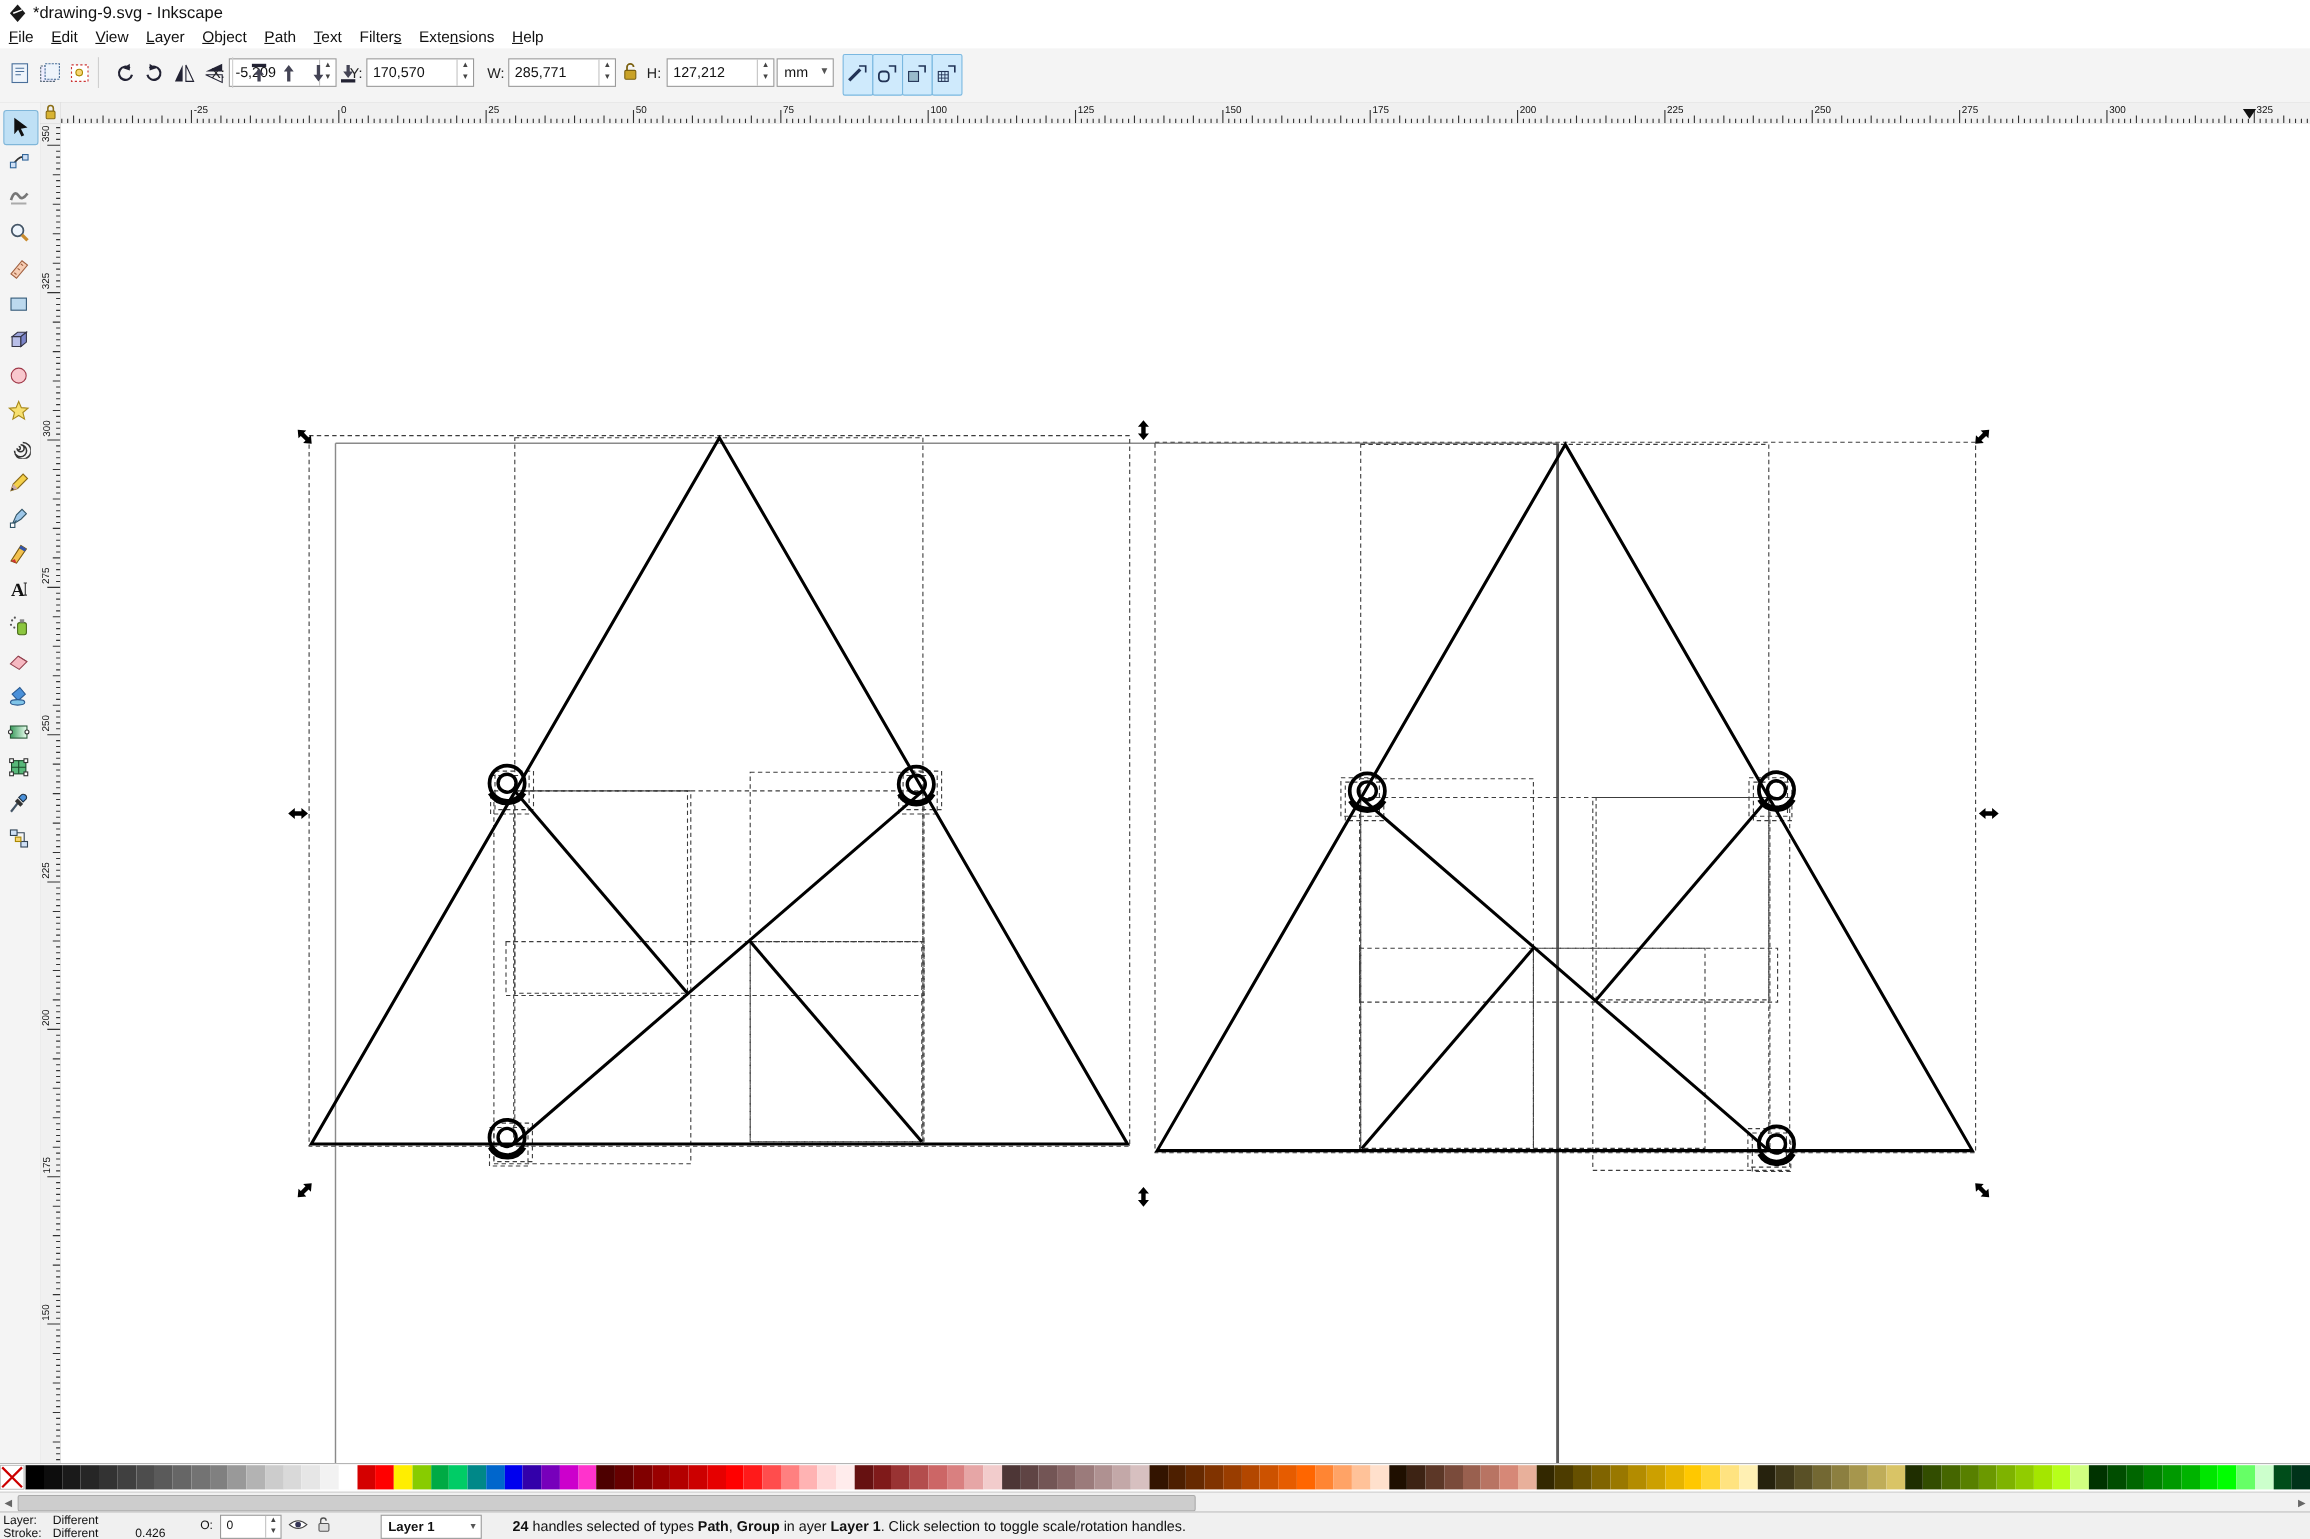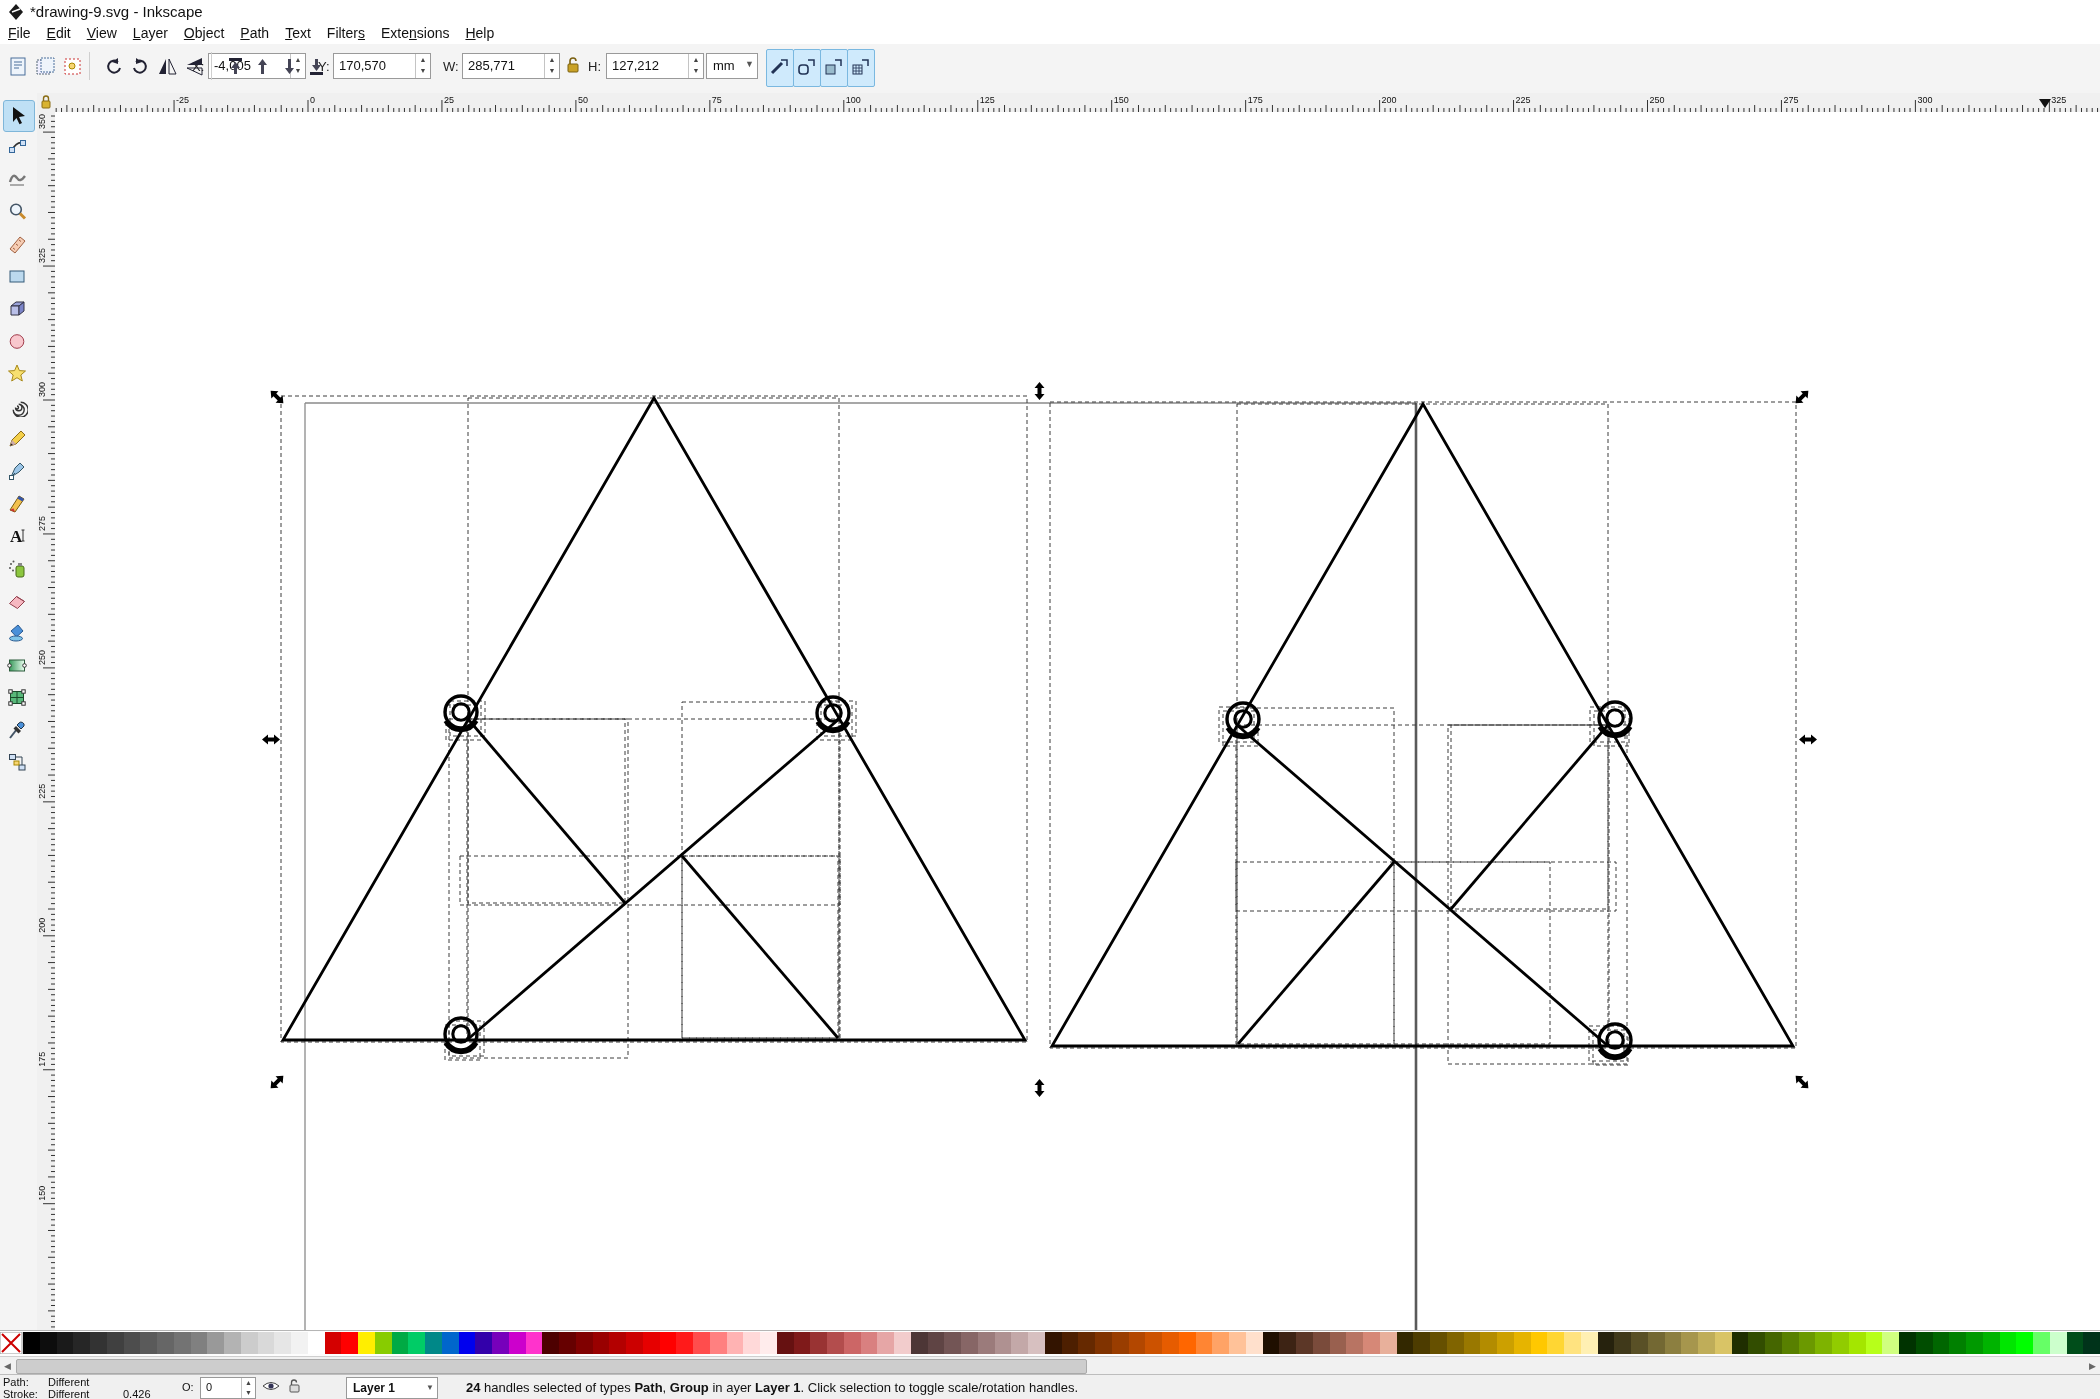"-4,005" span.val { text: -4,005 -> -5,209 }
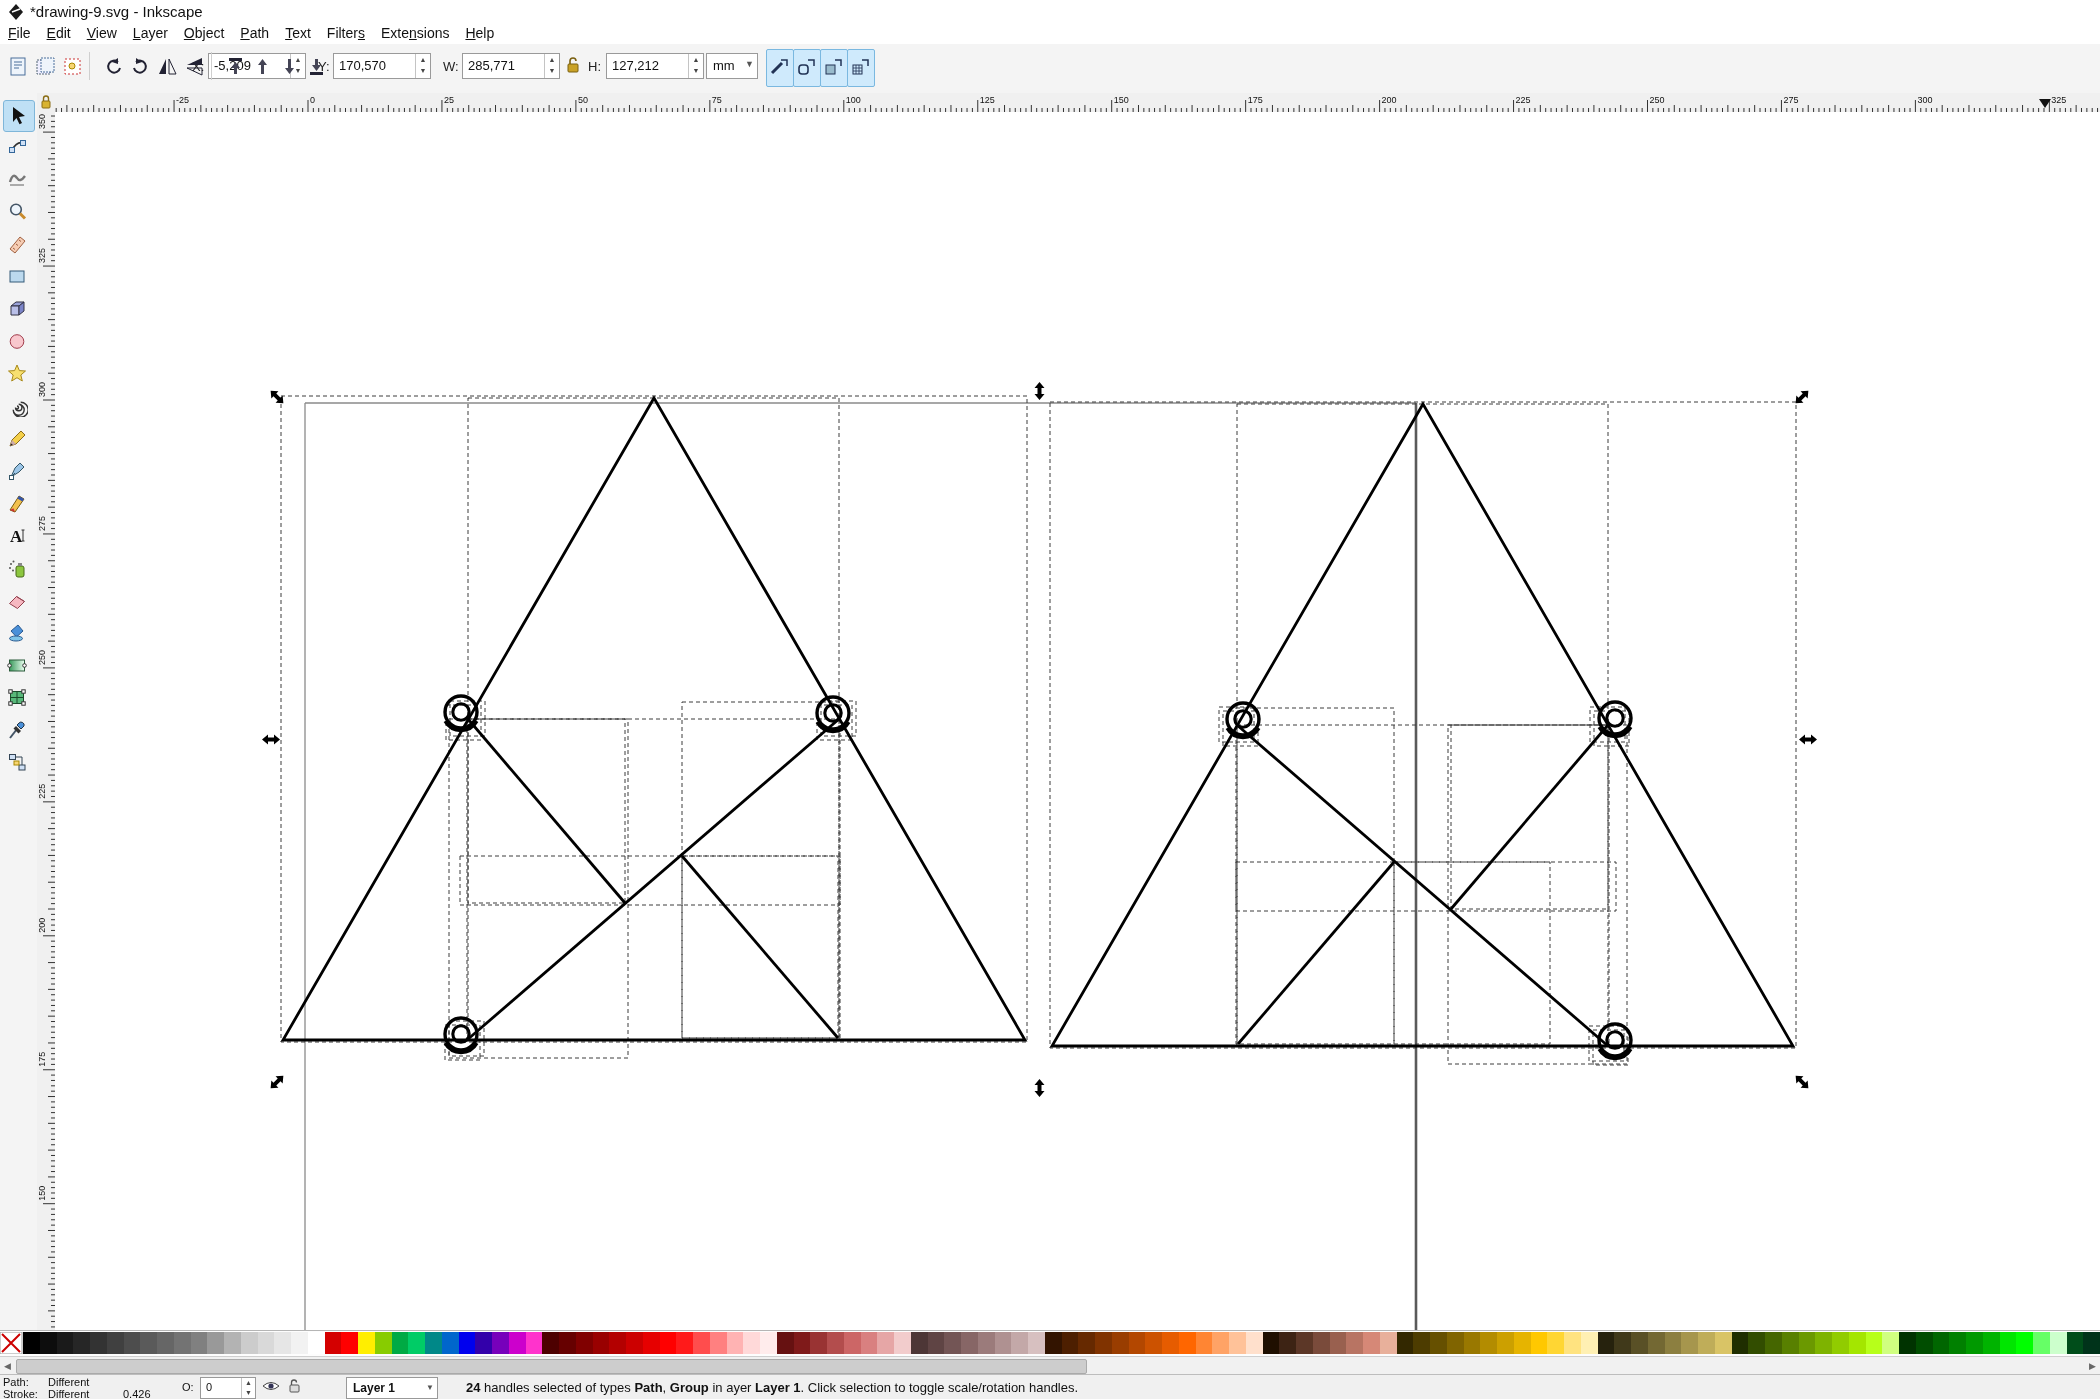"Path:" span.fs-label { text: Path -> Layer }
